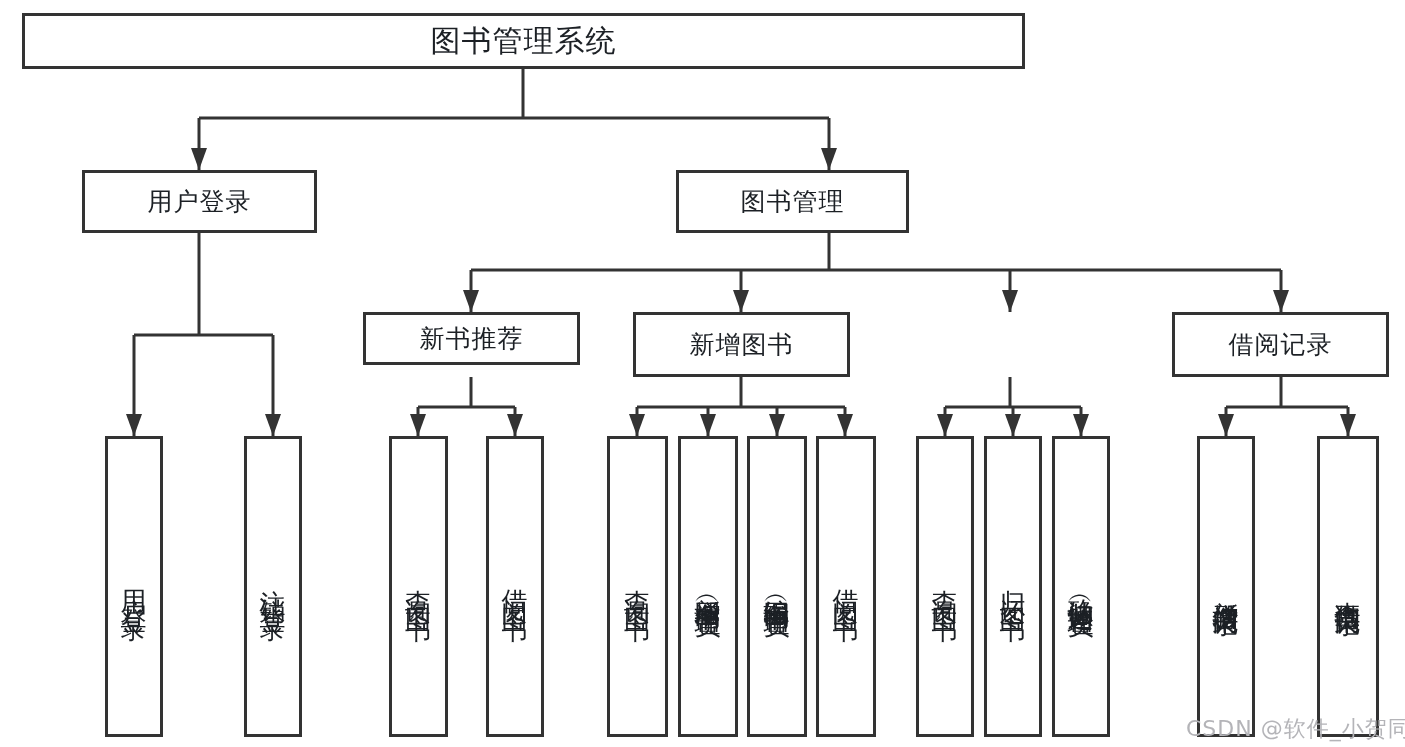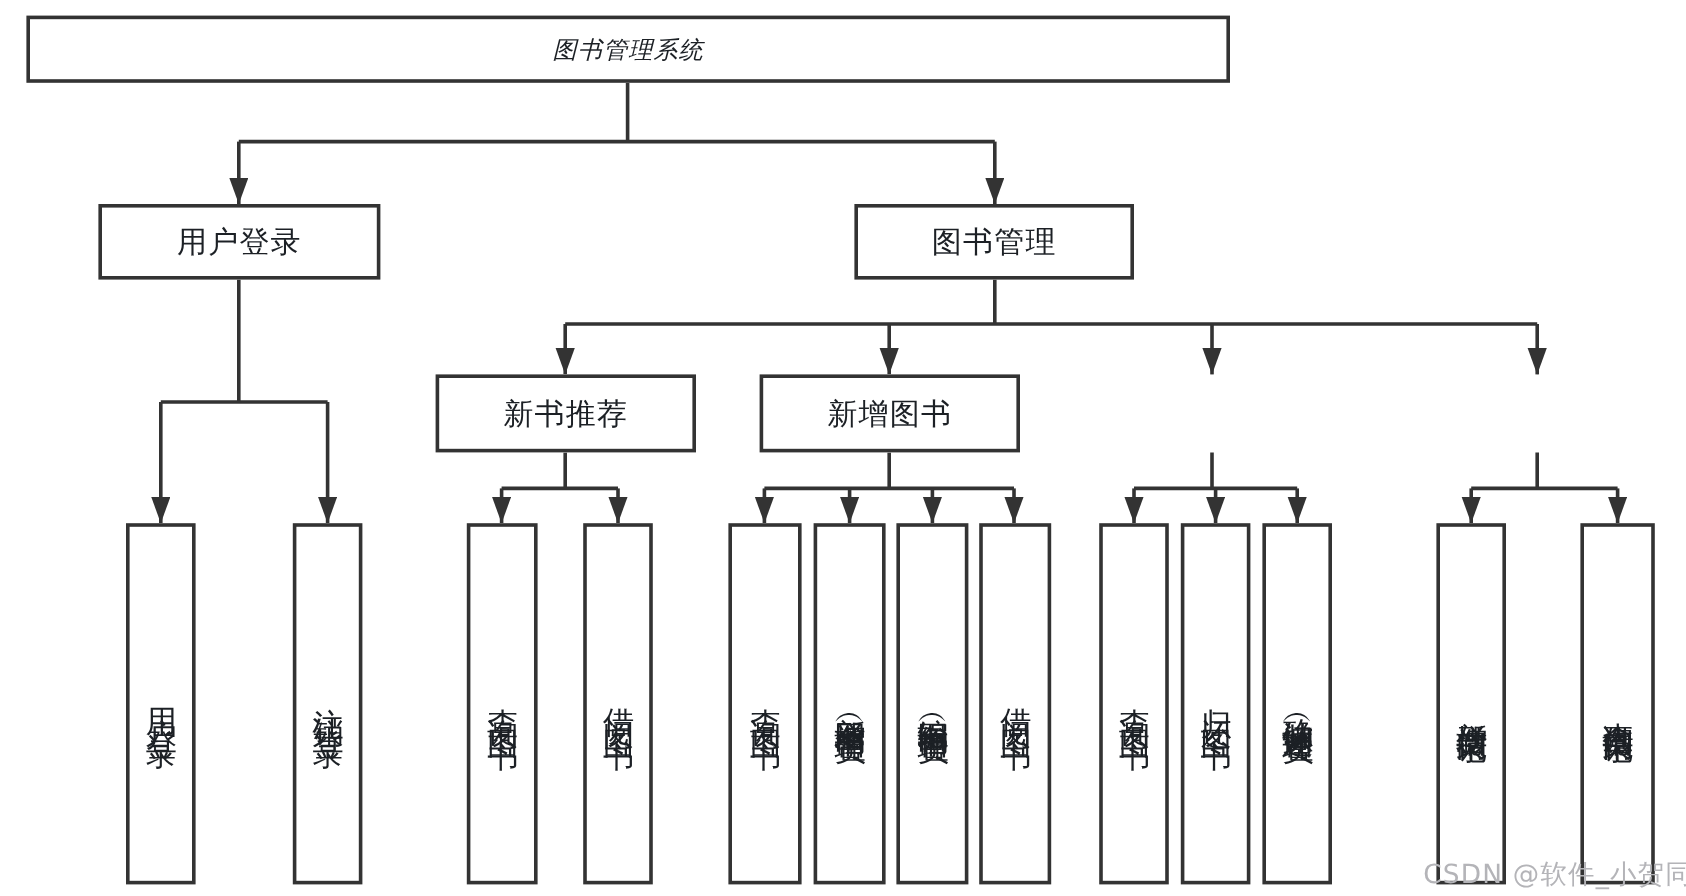"图书管理系统" .node.root .label { font-size: 20px -> 30px; font-style: italic -> none }
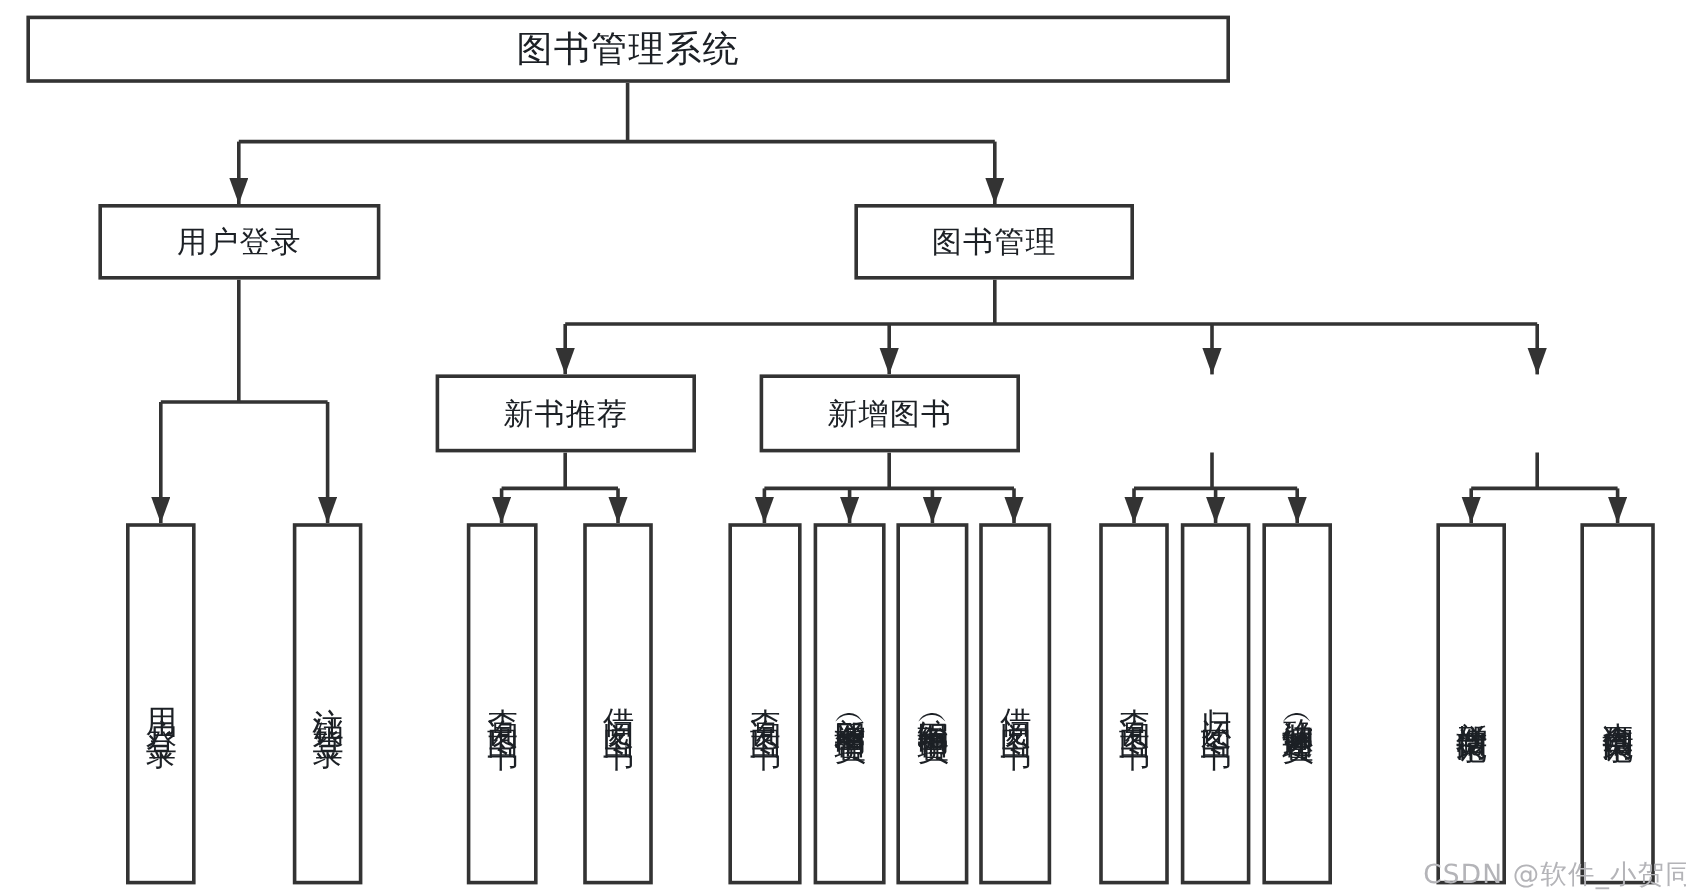"图书管理" div.node { left: 712px -> 676px }
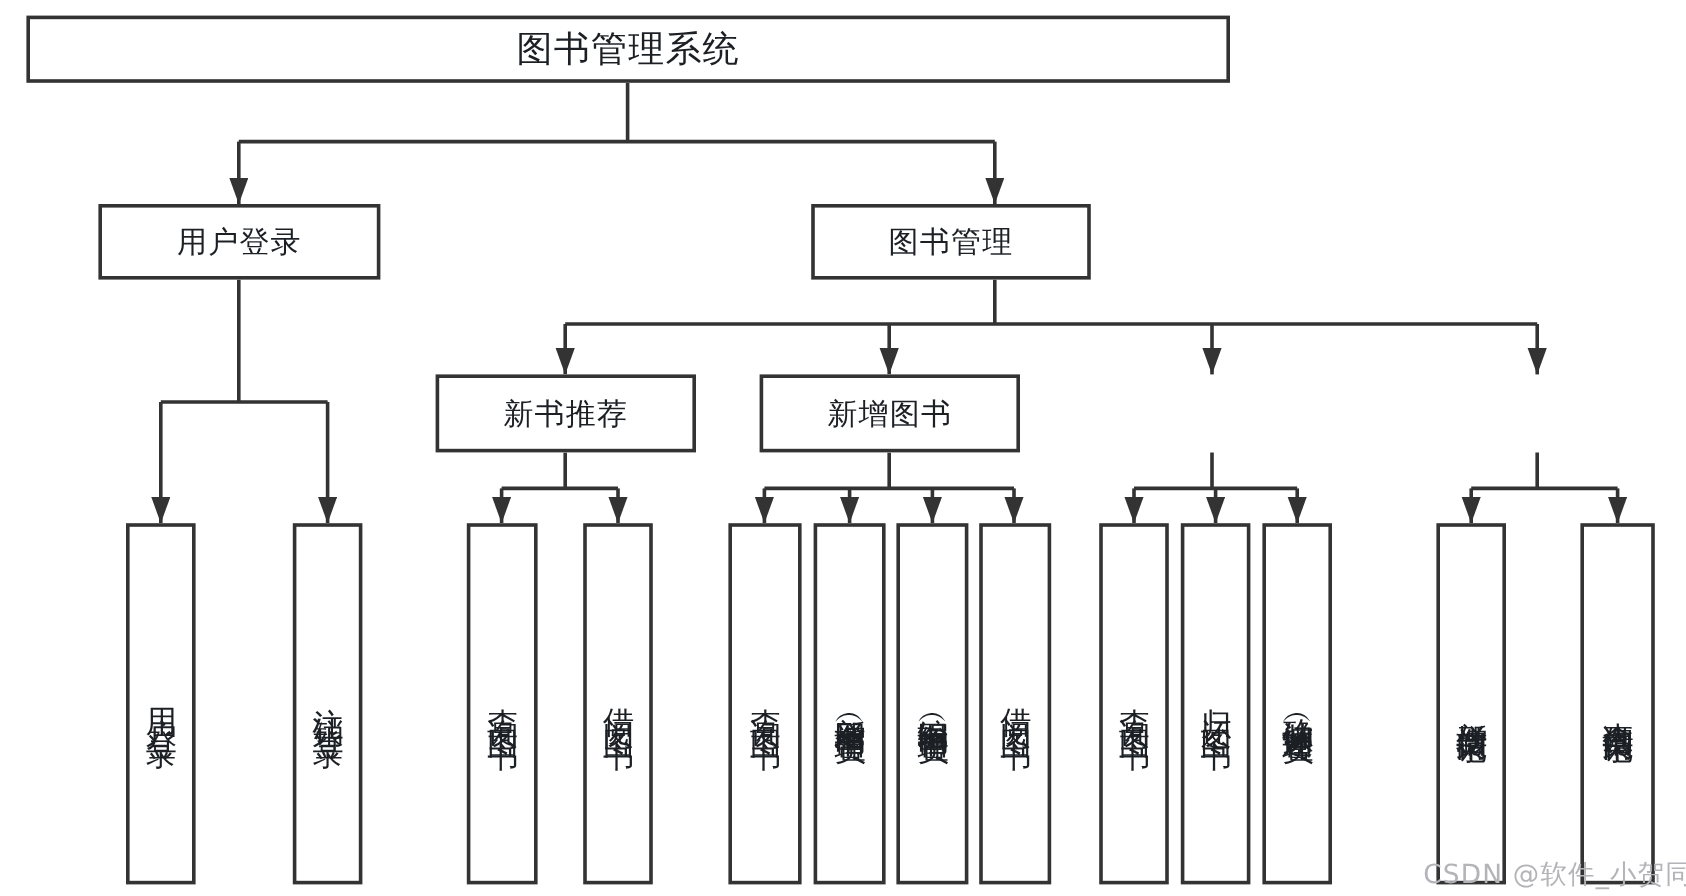"新书推荐" div.node { height: 65px -> 53px }
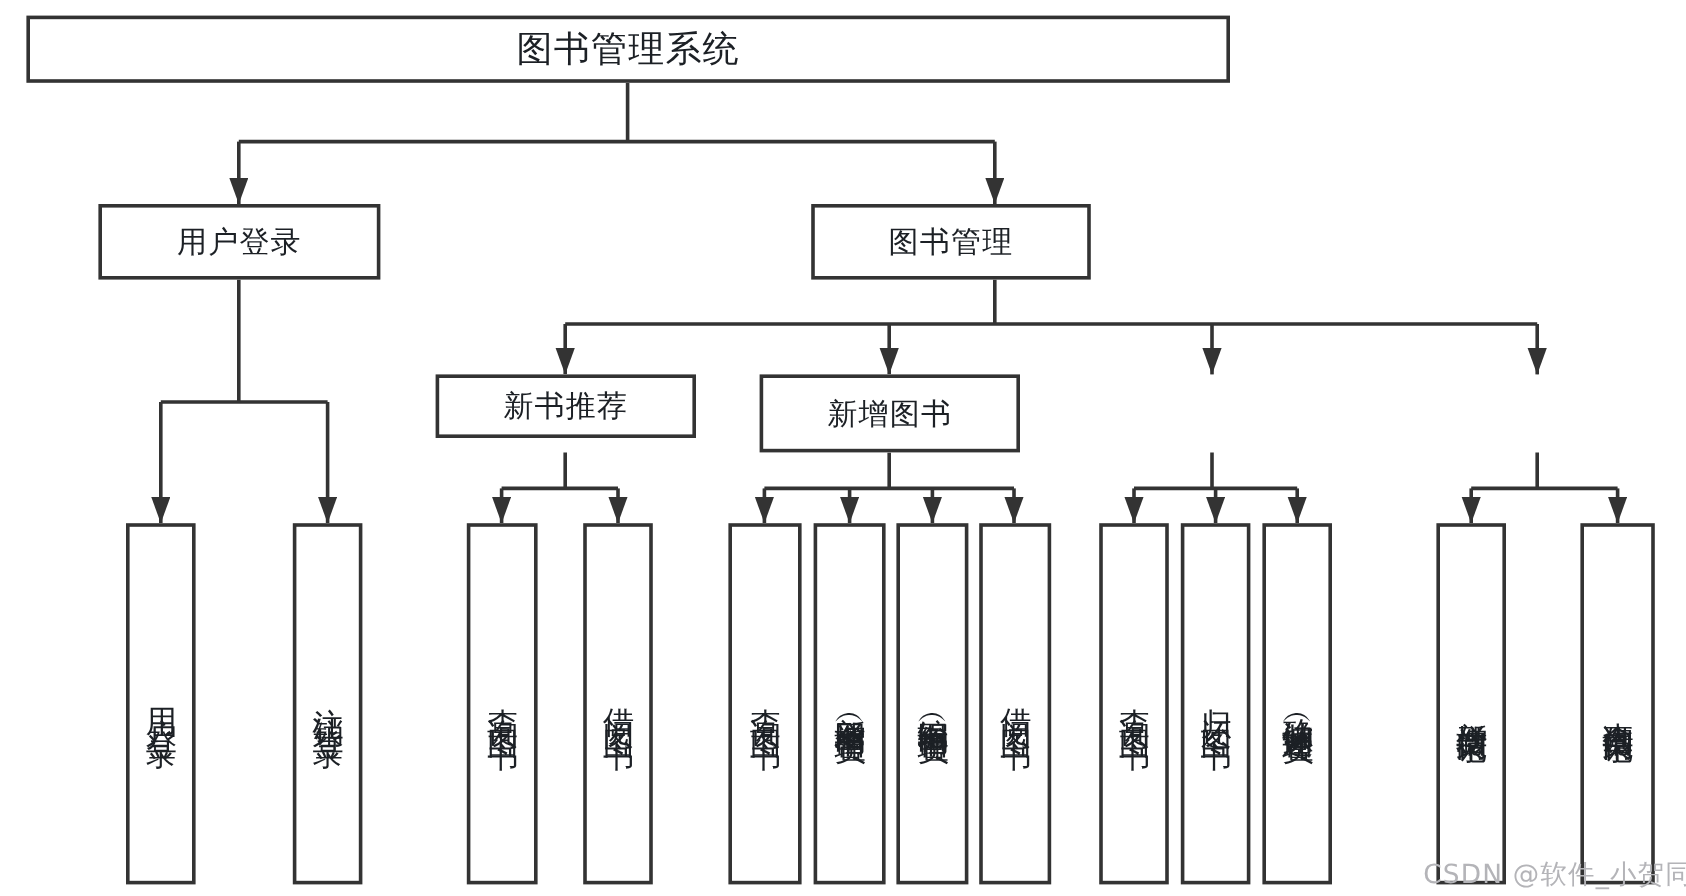"借阅记录" div.node { html: none -> <div> <span>借阅记录</span> </div> }
